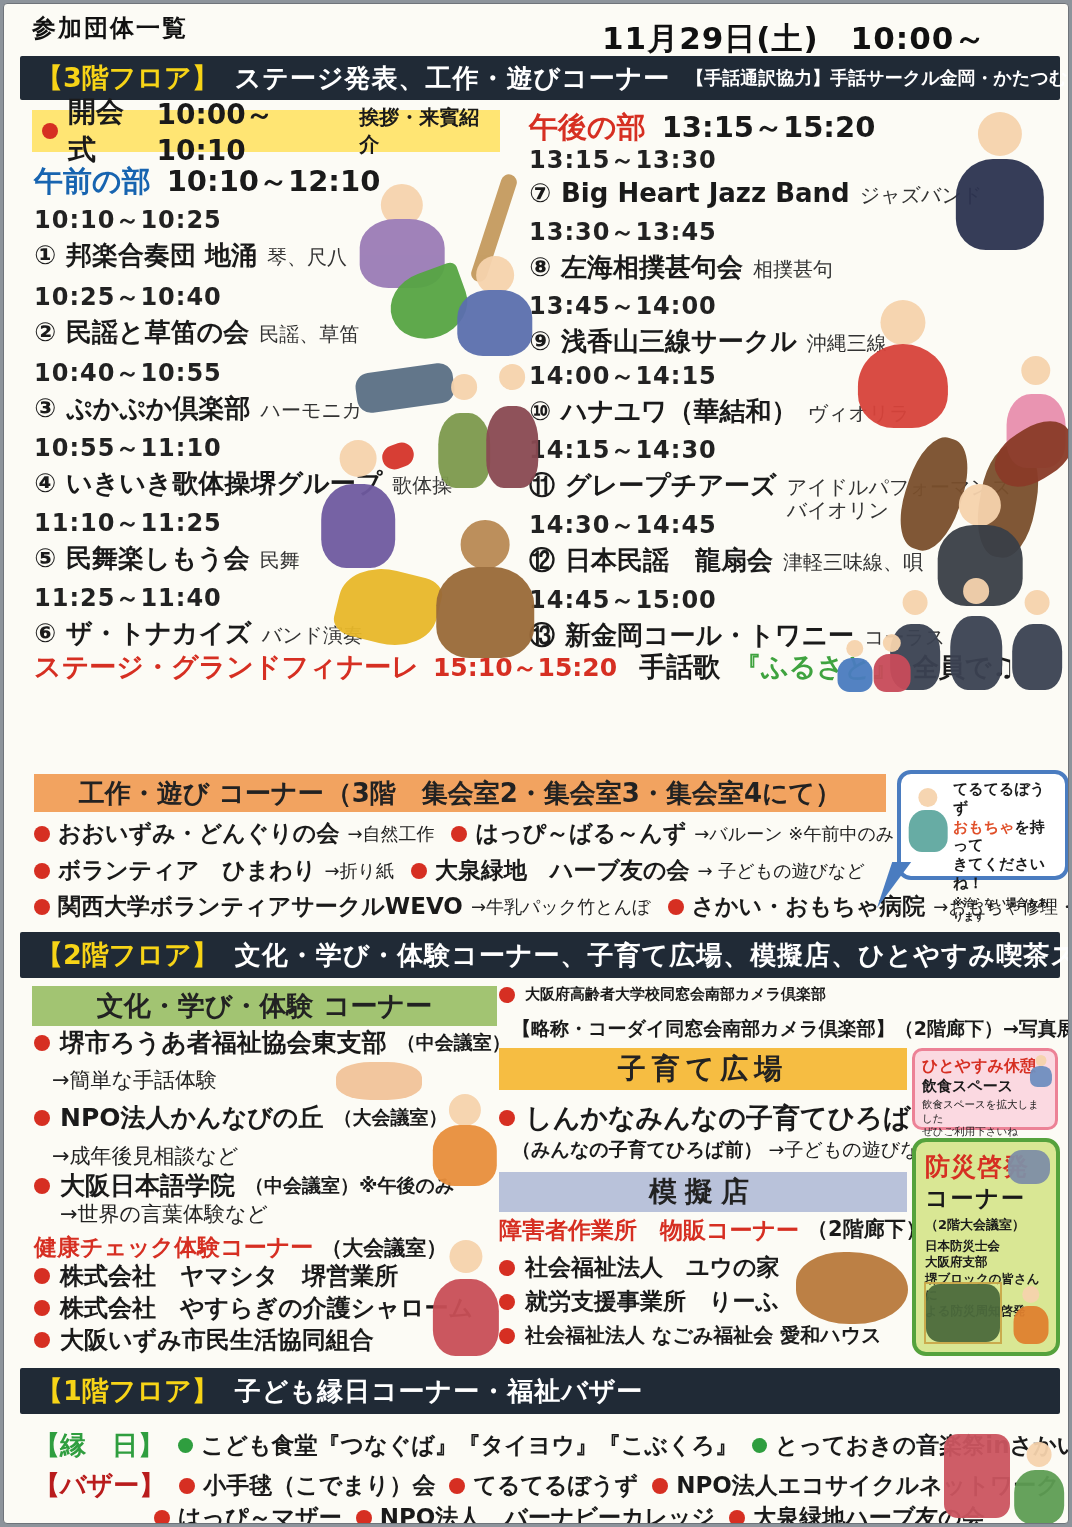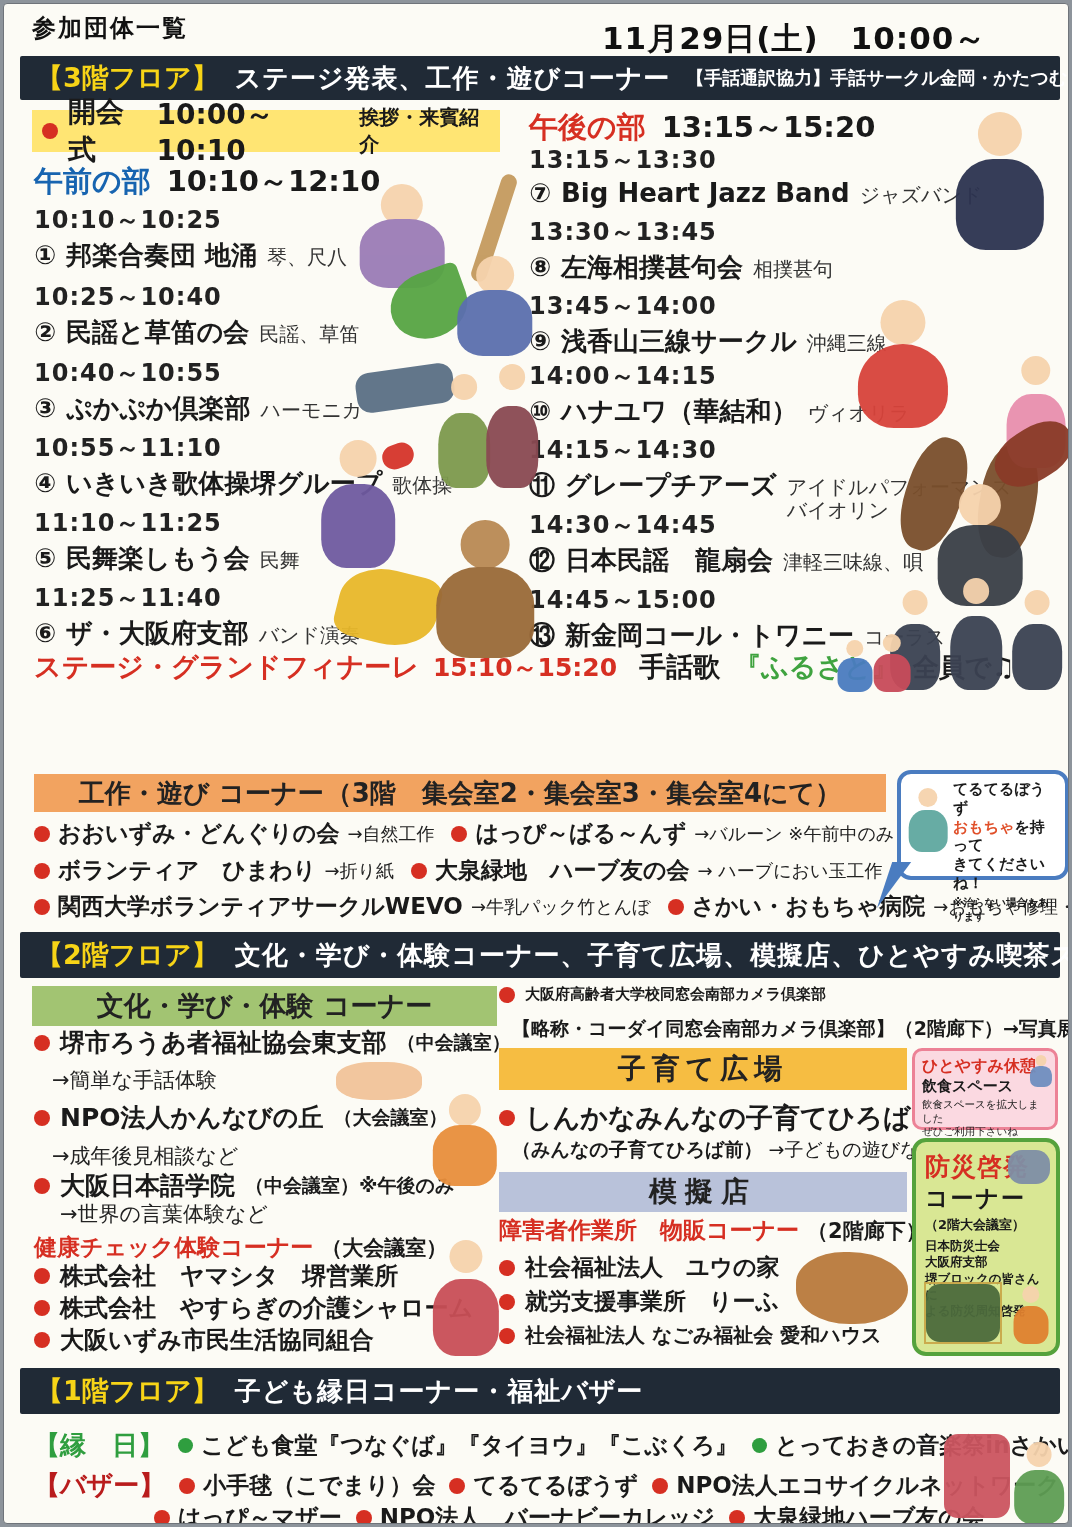"ザ・大阪府支部" span.pname { text: 大阪府支部 -> トナカイズ }
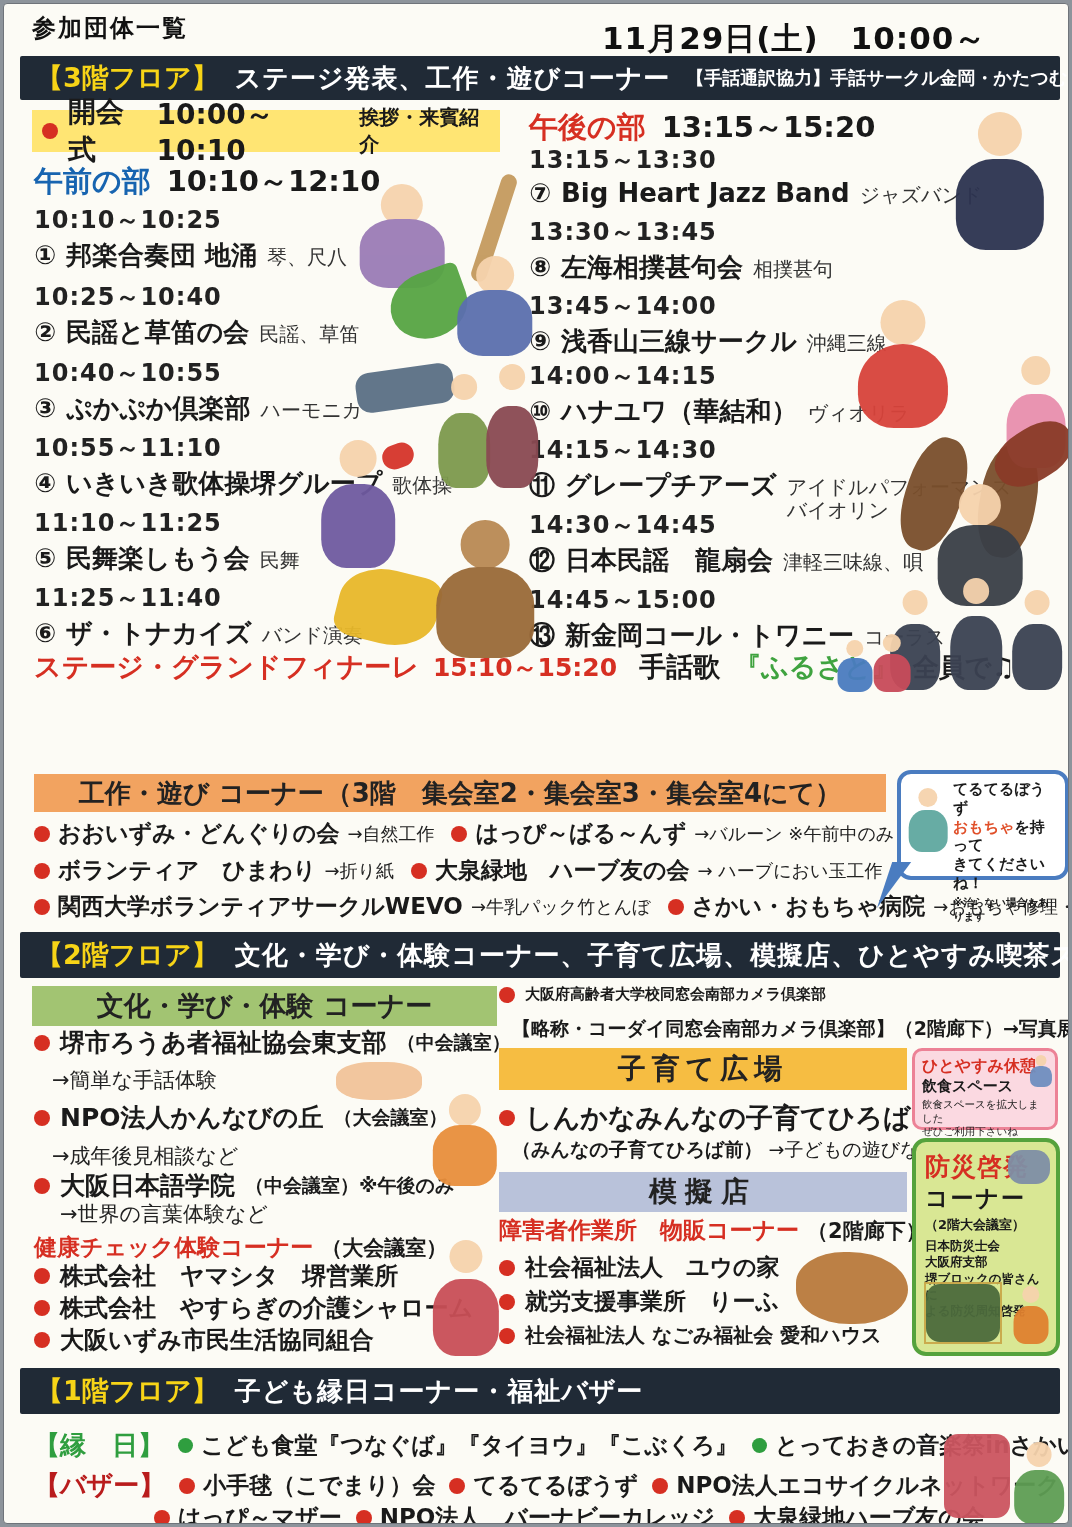"→ ハーブにおい玉工作" span.cdesc { text: ハーブにおい玉工作 -> 子どもの遊びなど }
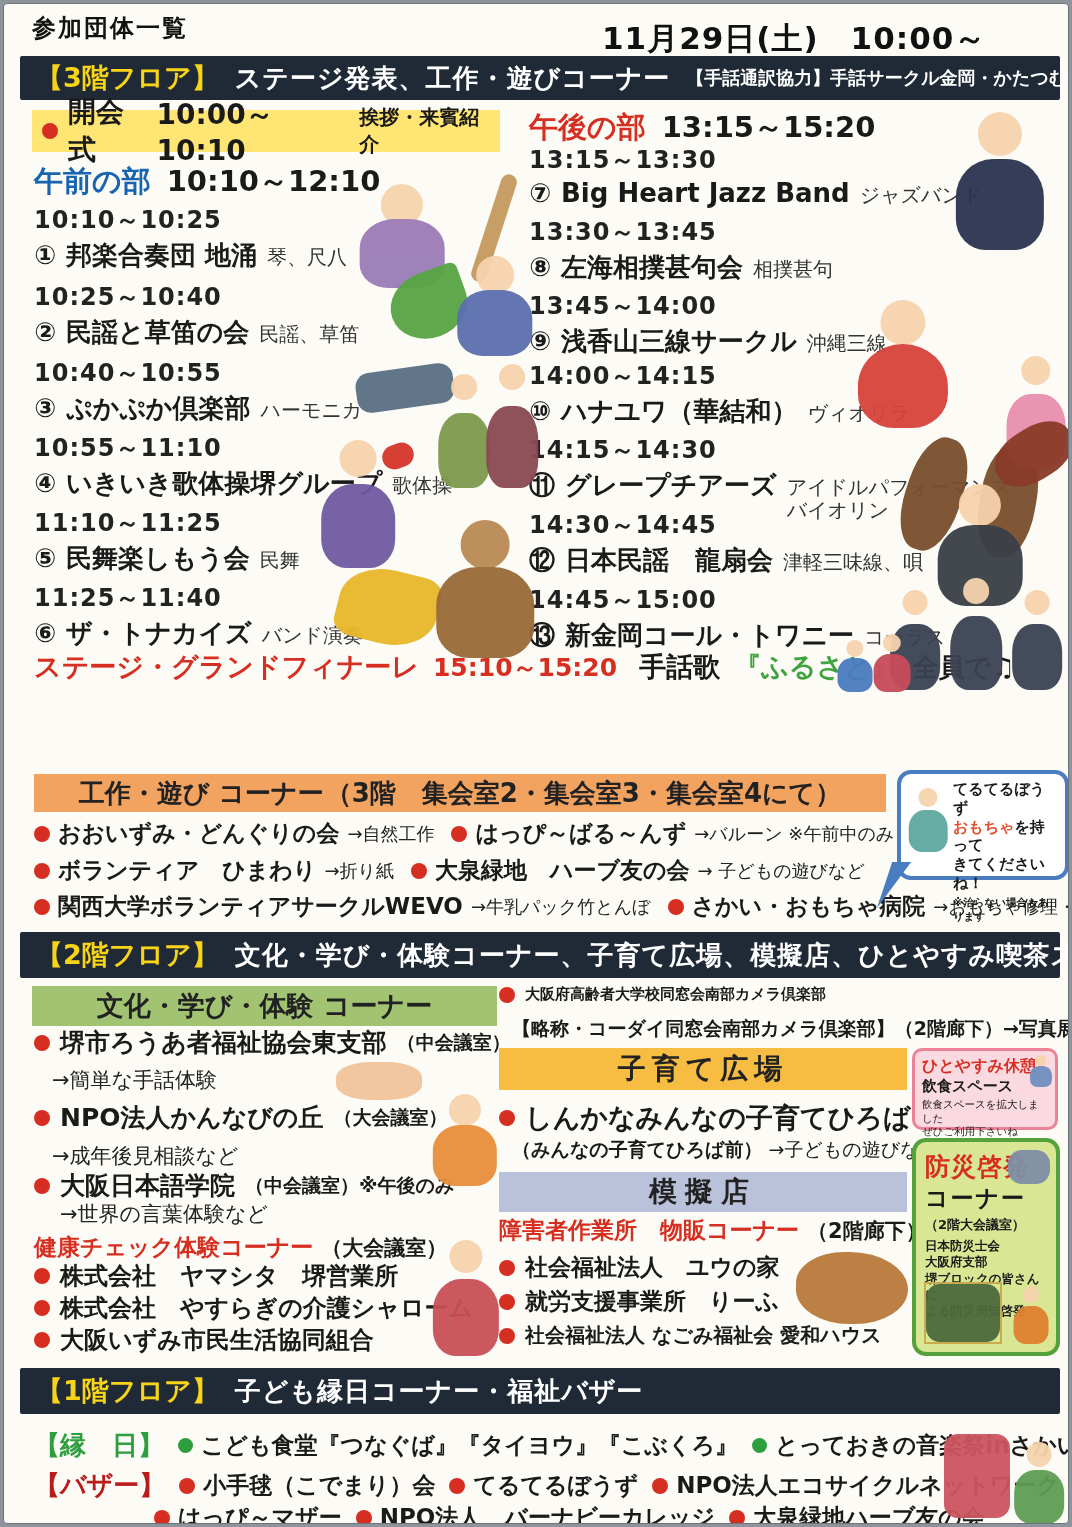"障害者作業所 物販コーナー" .mogisub { align-items: center -> flex-start }
